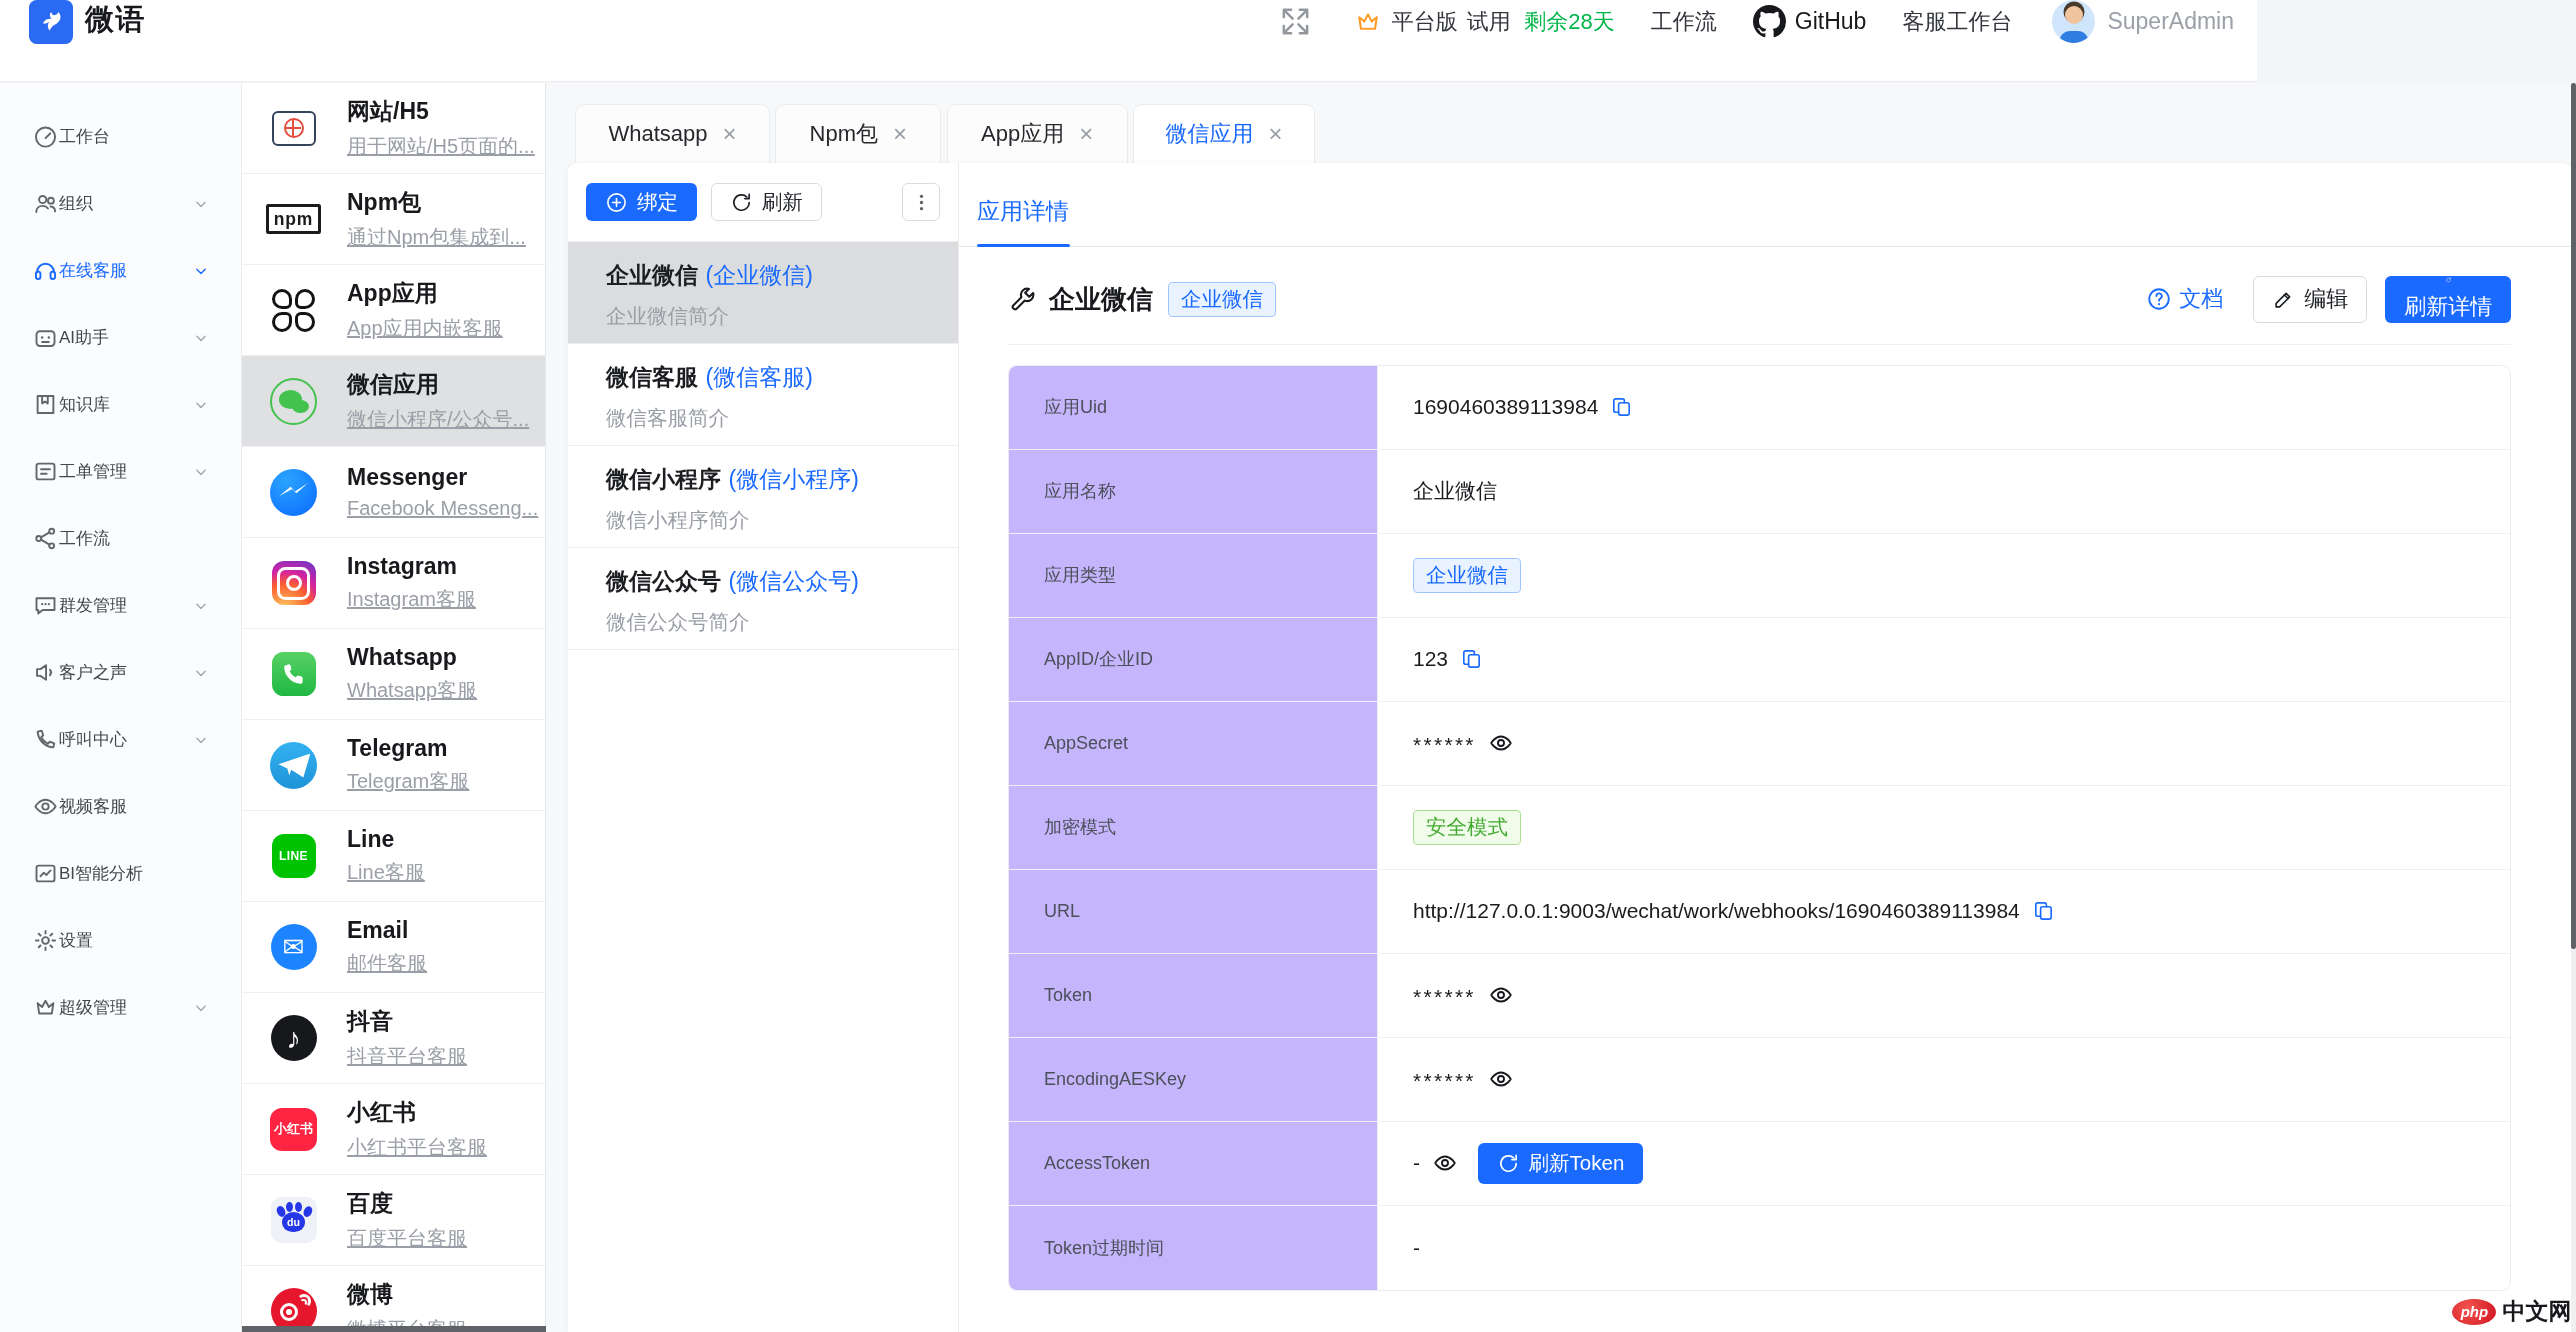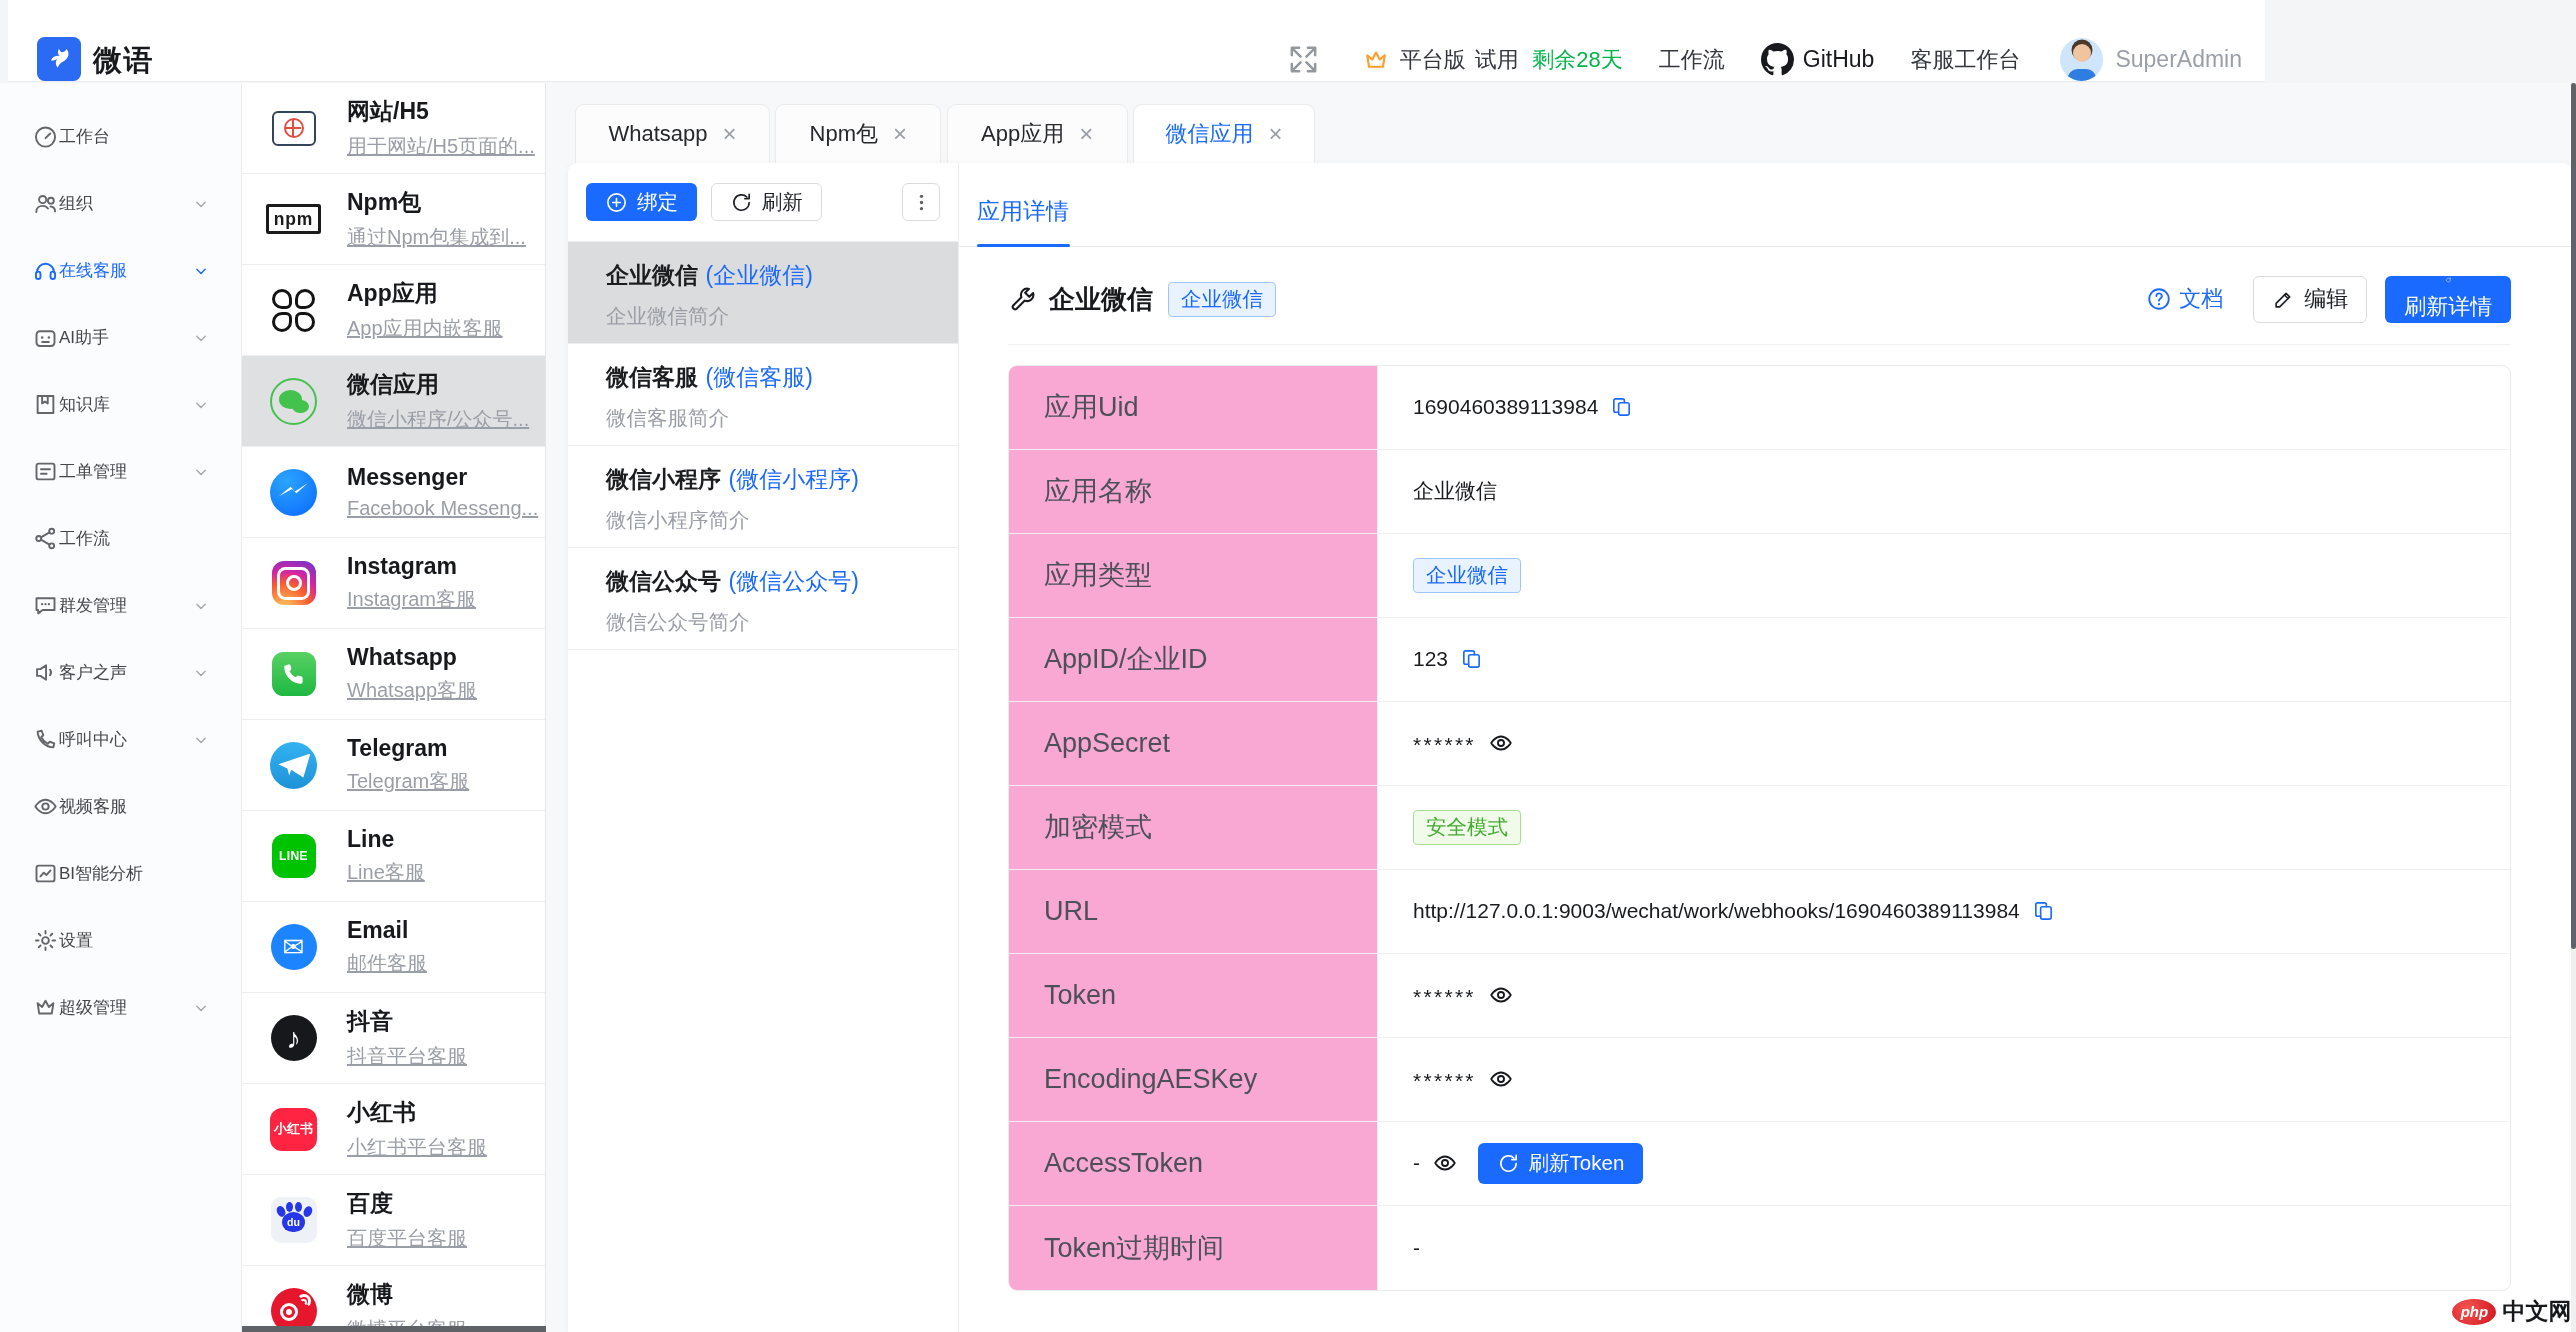"微语" .topbar { align-items: flex-end -> flex-start; margin-left: 8px -> none }
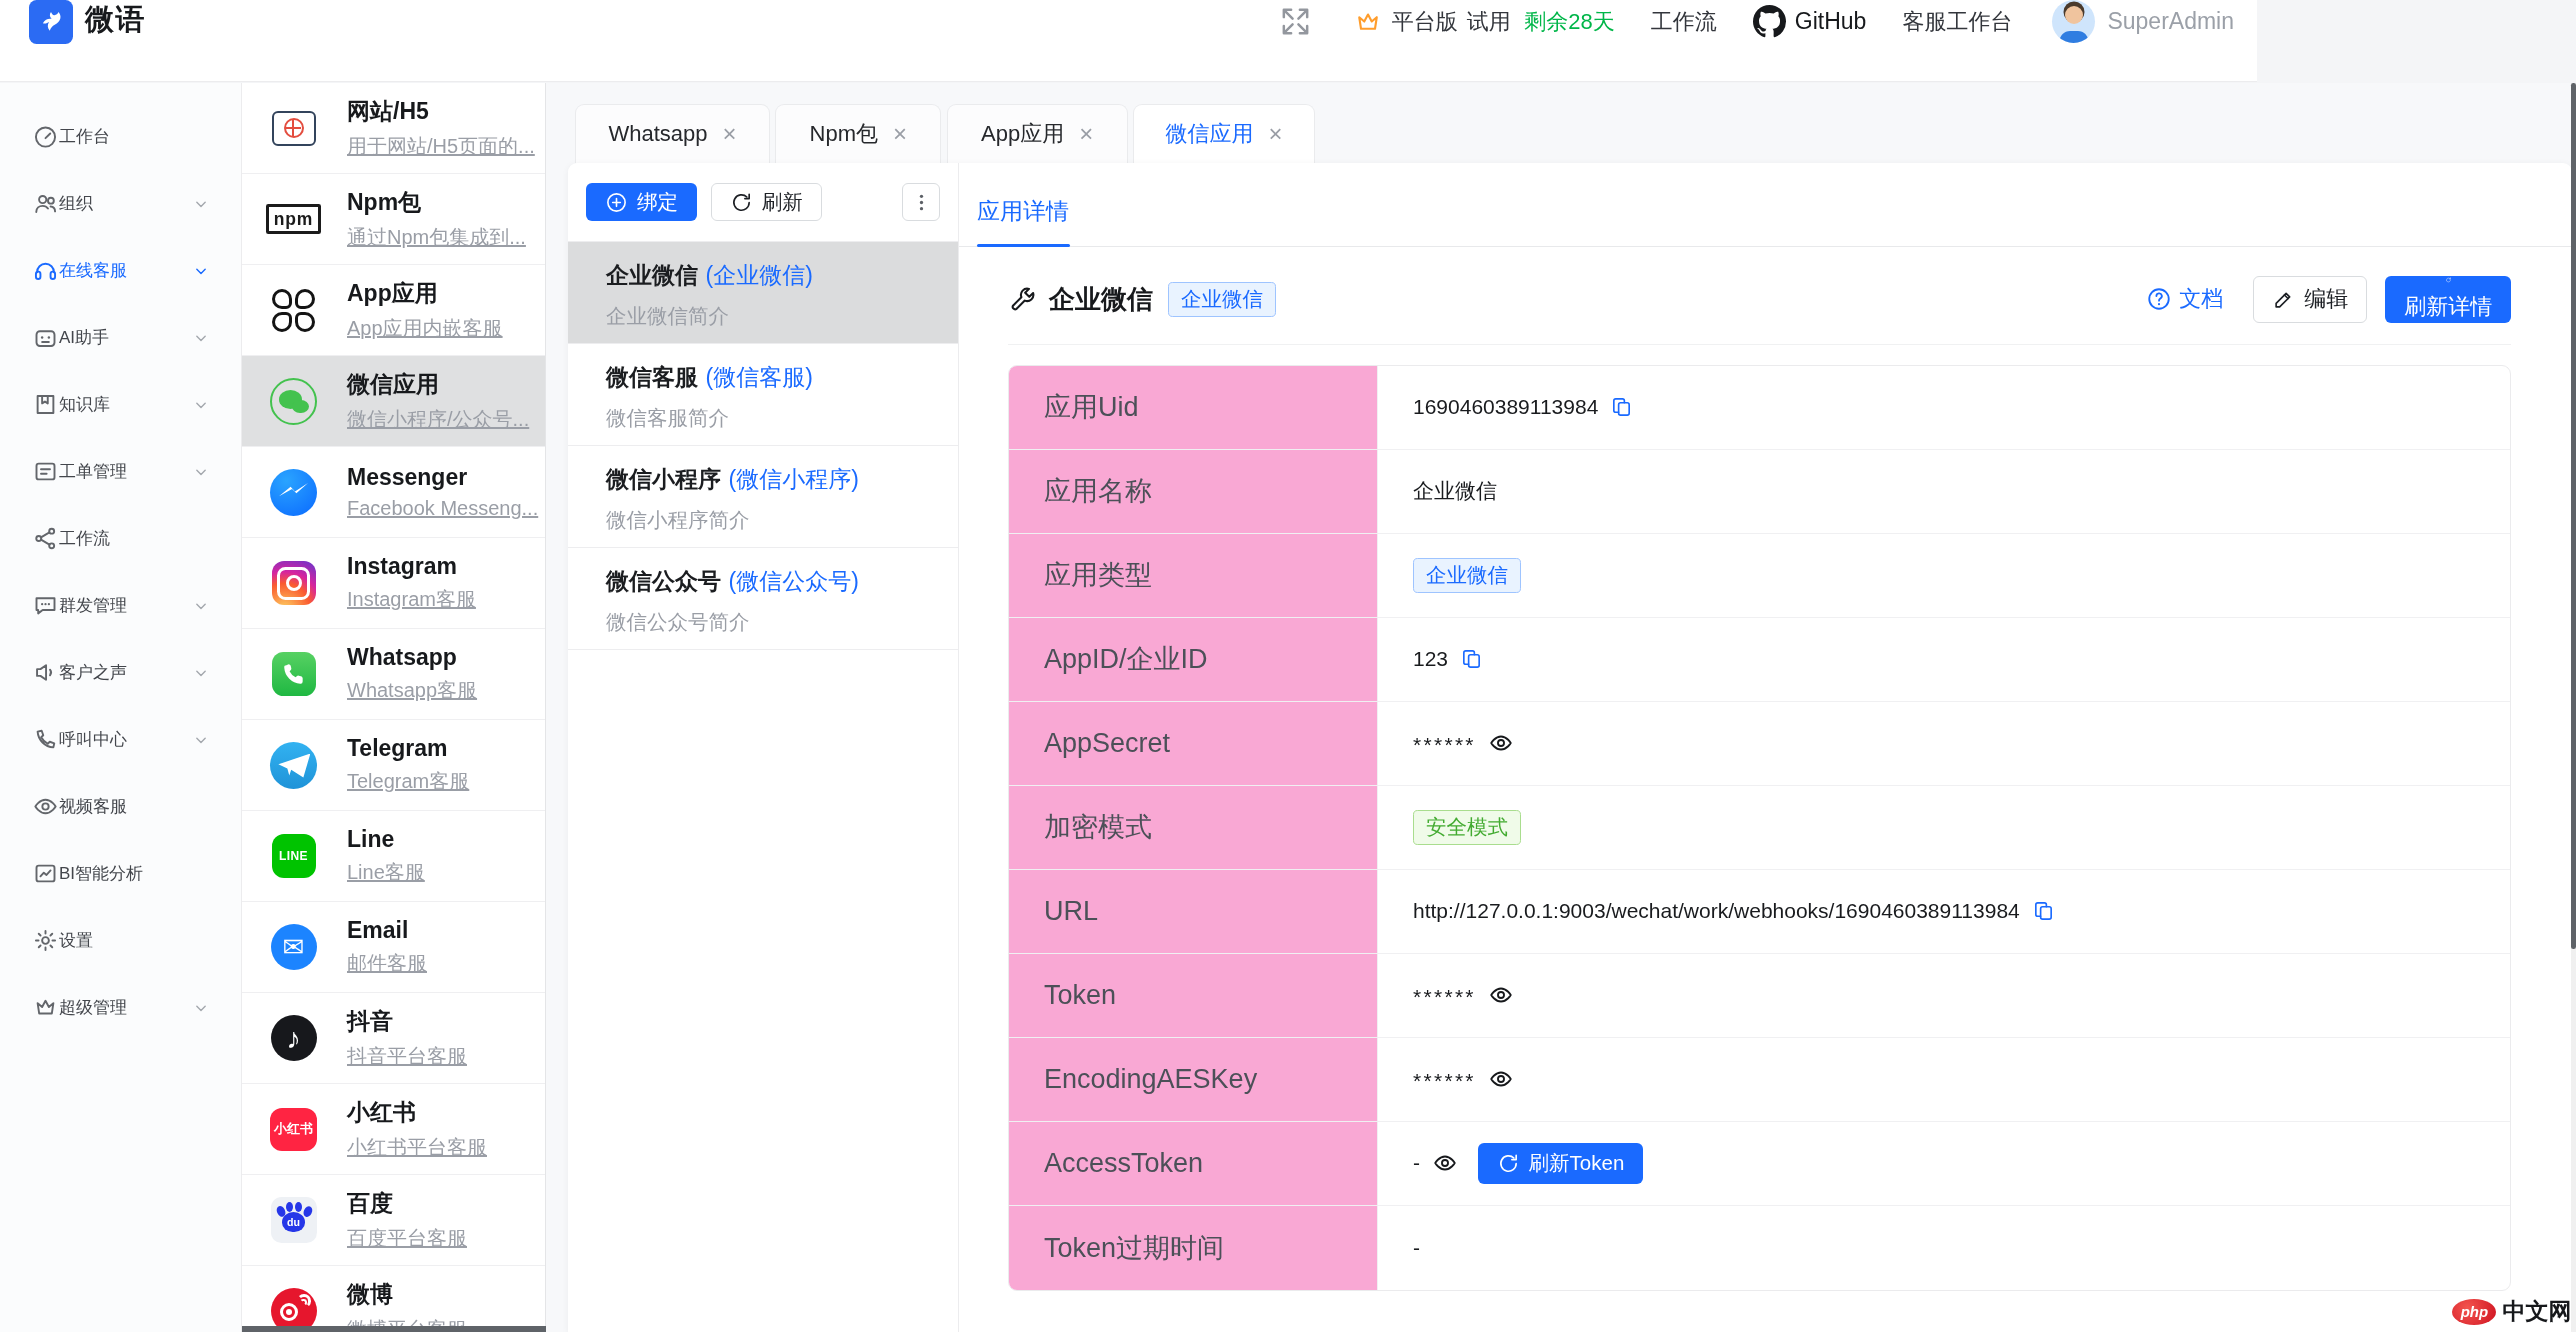"应用Uid" .tlabel { background: #f9a8d4 -> #c4b5fd; font-size: 27px -> 18px }
